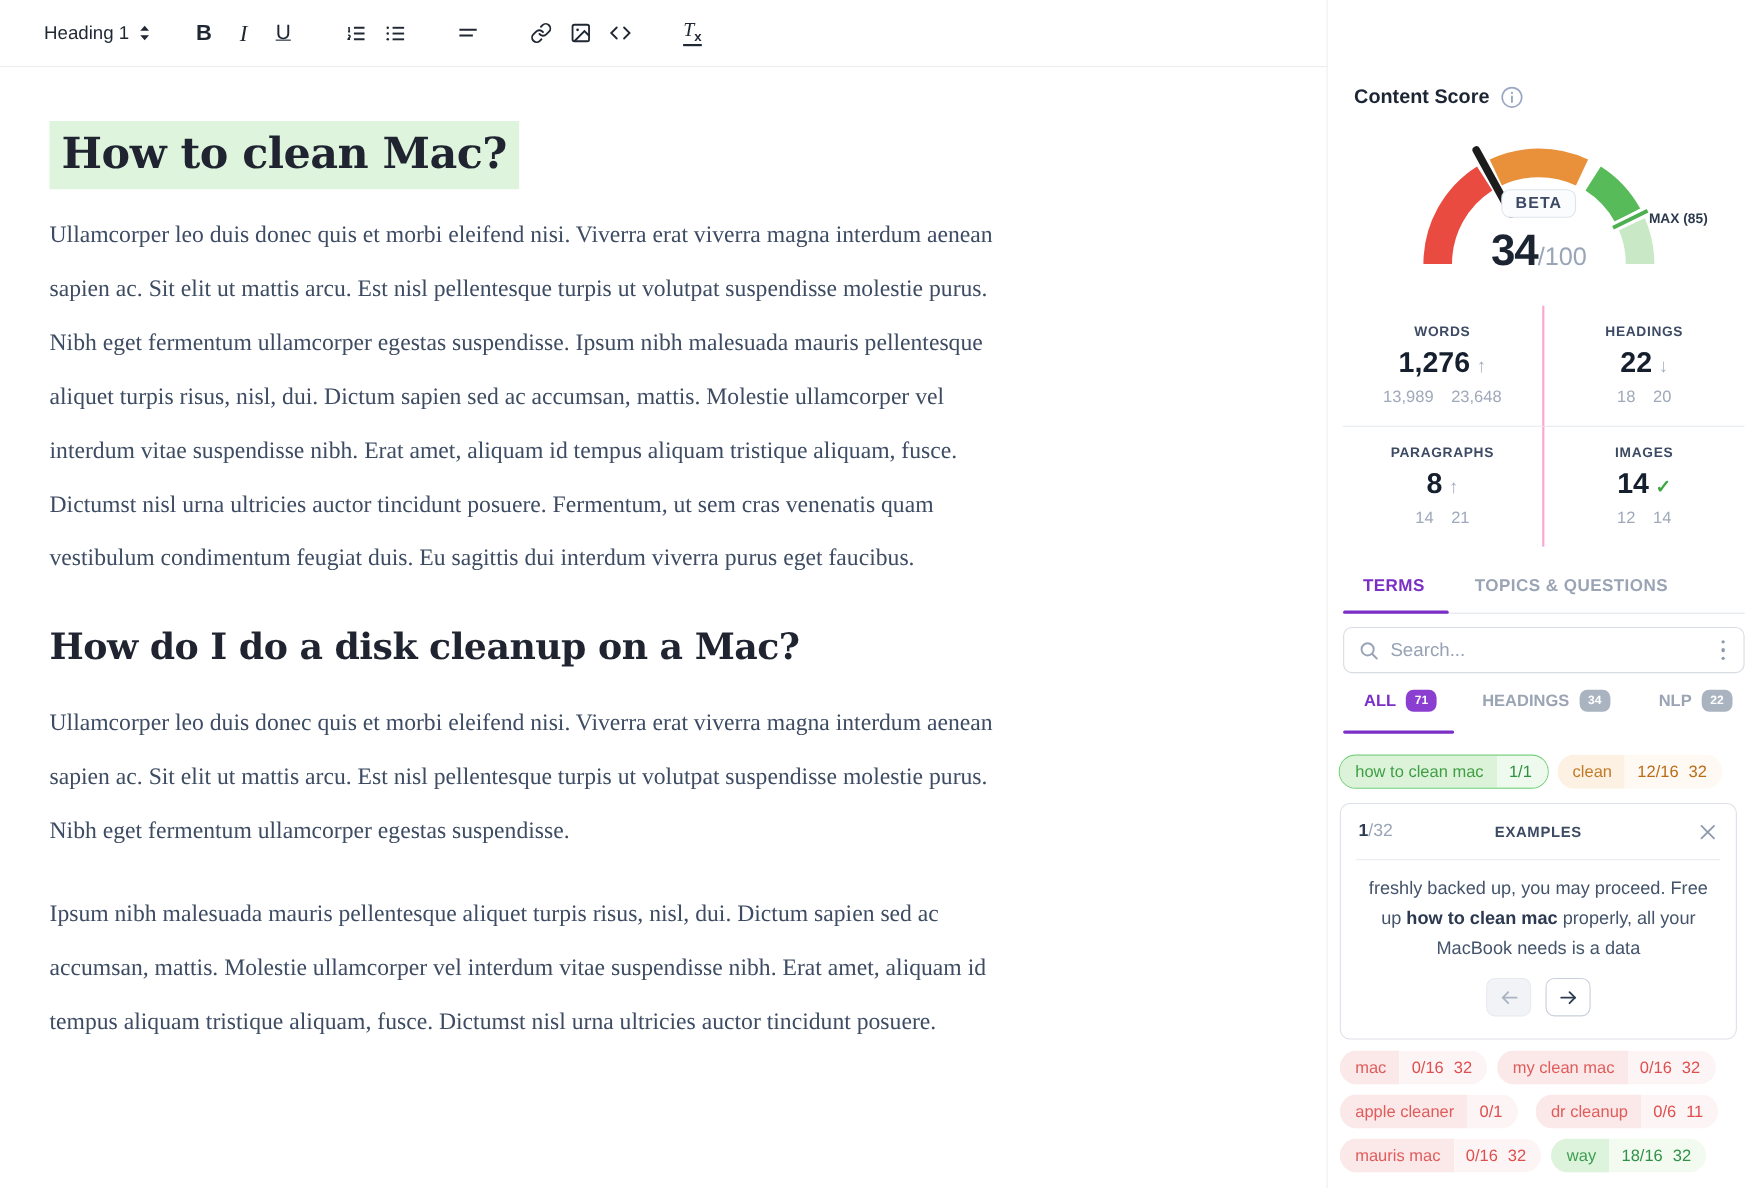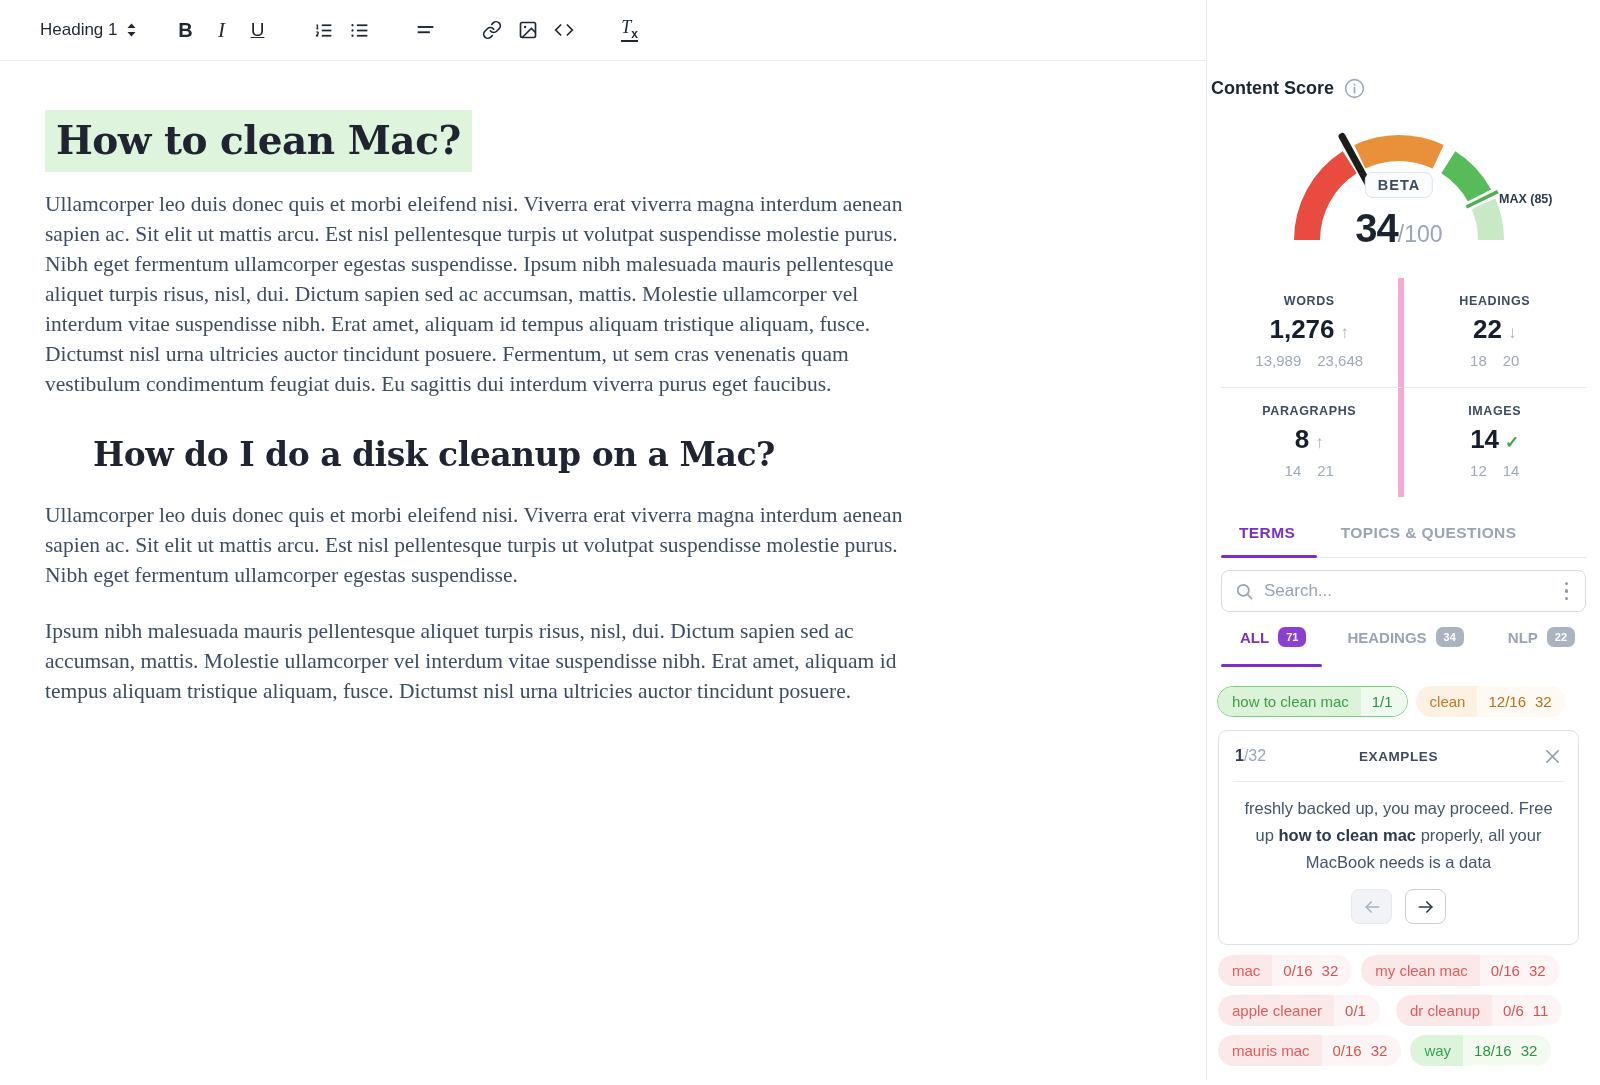"Content Score" .cs-title-row { left: 4px -> 24px }
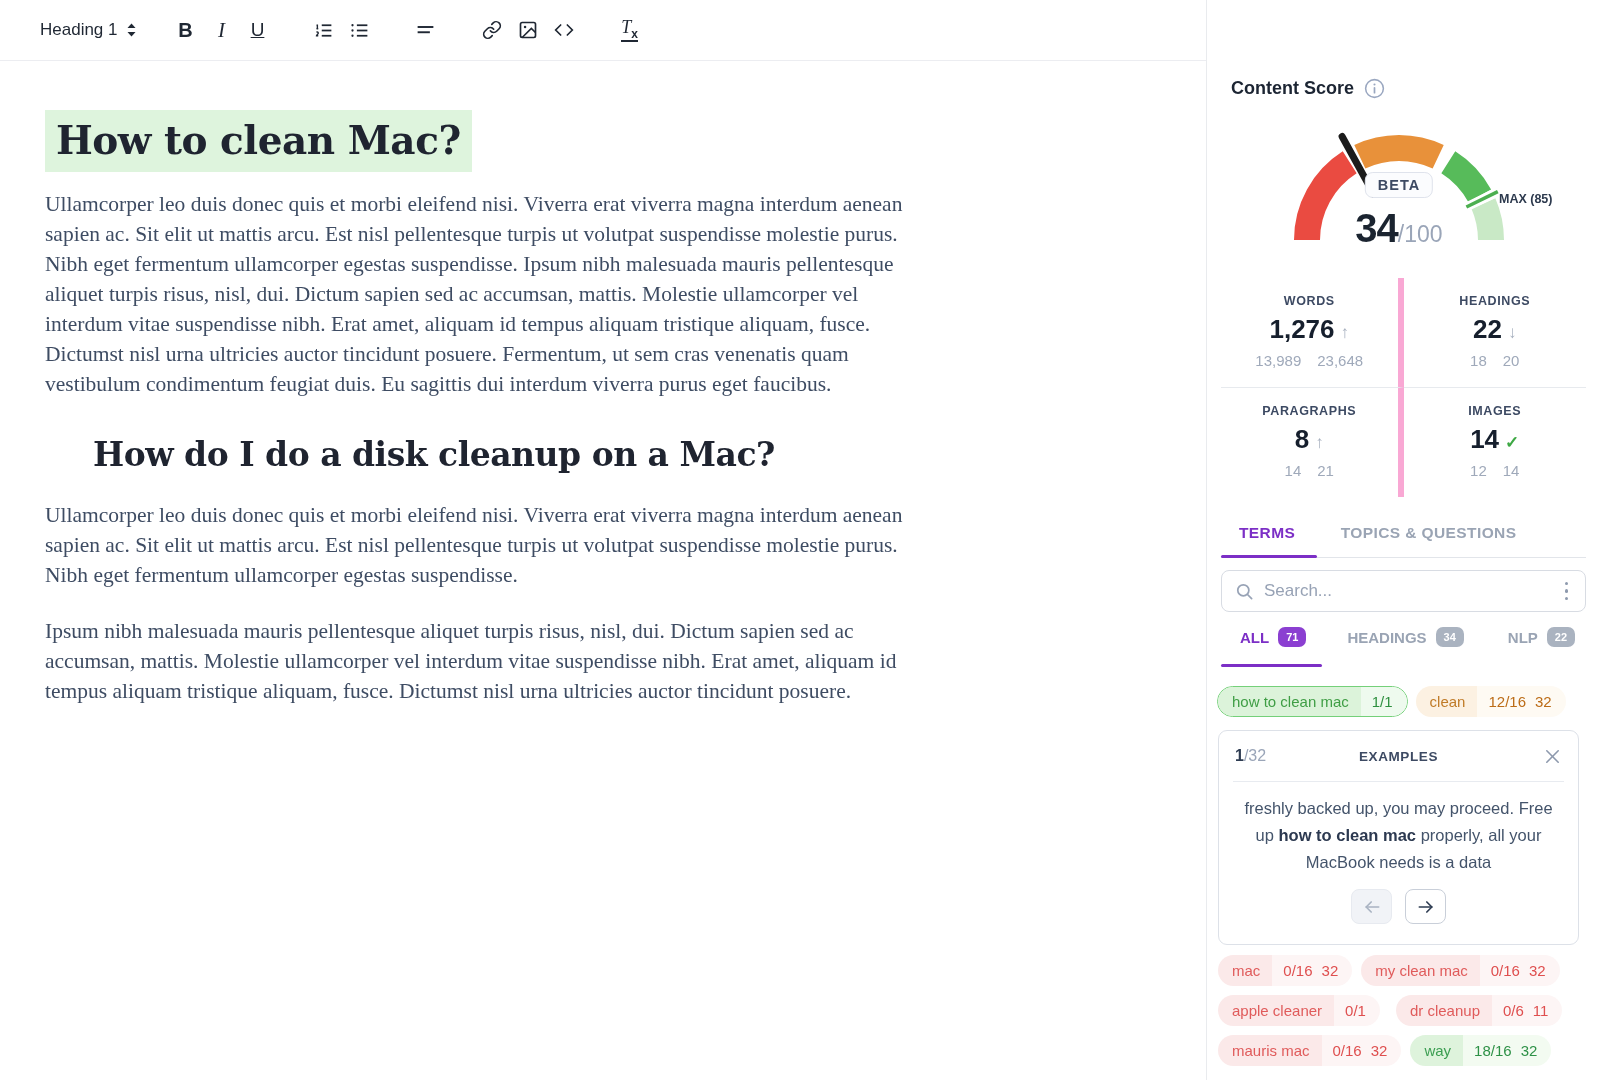"Ullamcorper leo duis donec quis" .doc-p { line-height: 30px -> 49px }
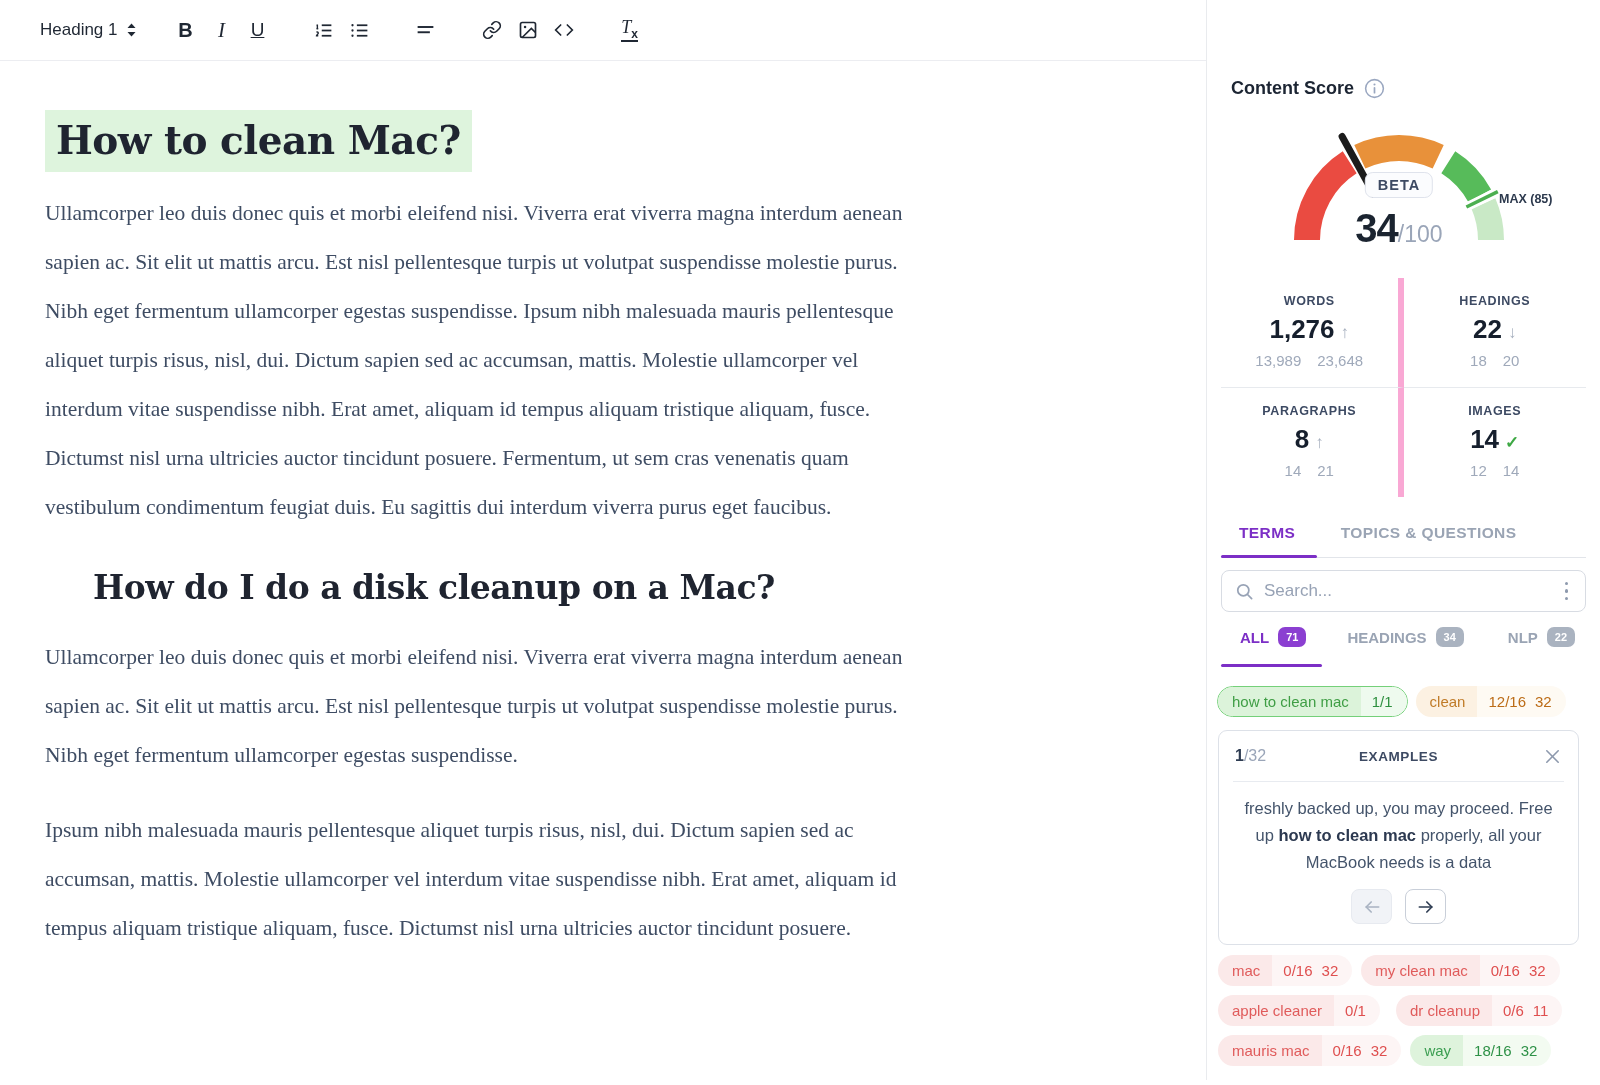"WORDS" .stat-cell.br { border-right: 6px solid #f9a8d4 -> 2px solid #f9a8d4 }
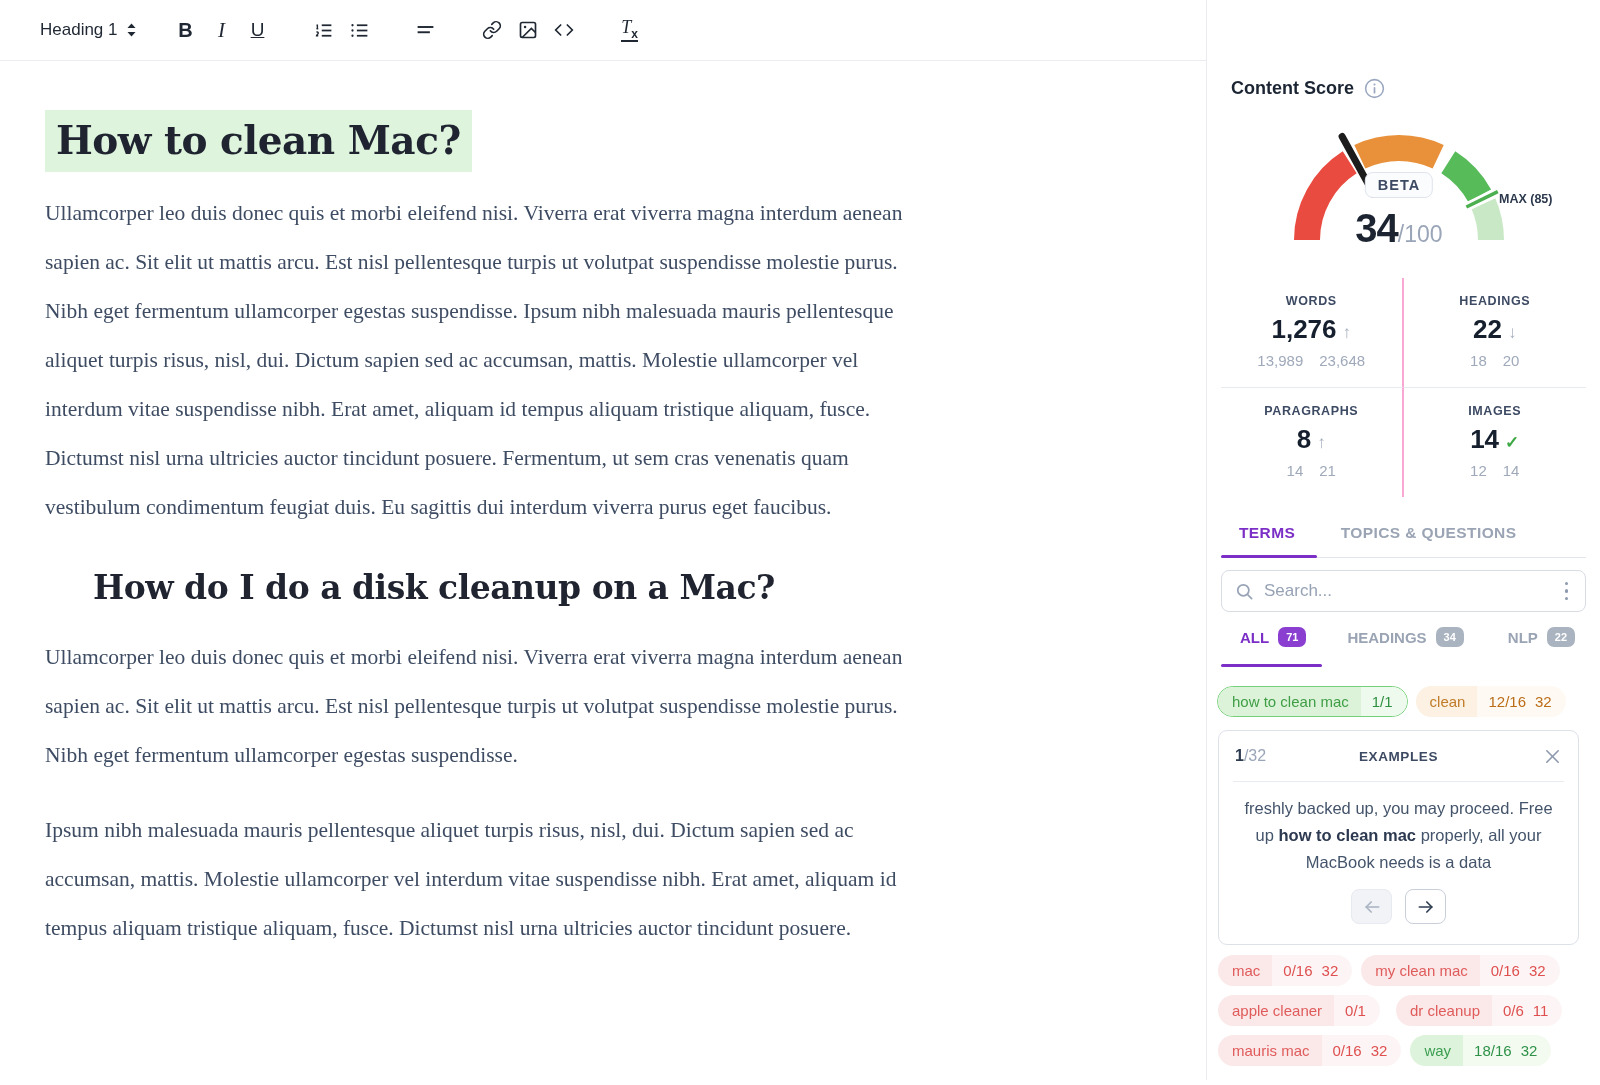"How do I do a" .doc-h2 { margin-left: 48px -> none }
